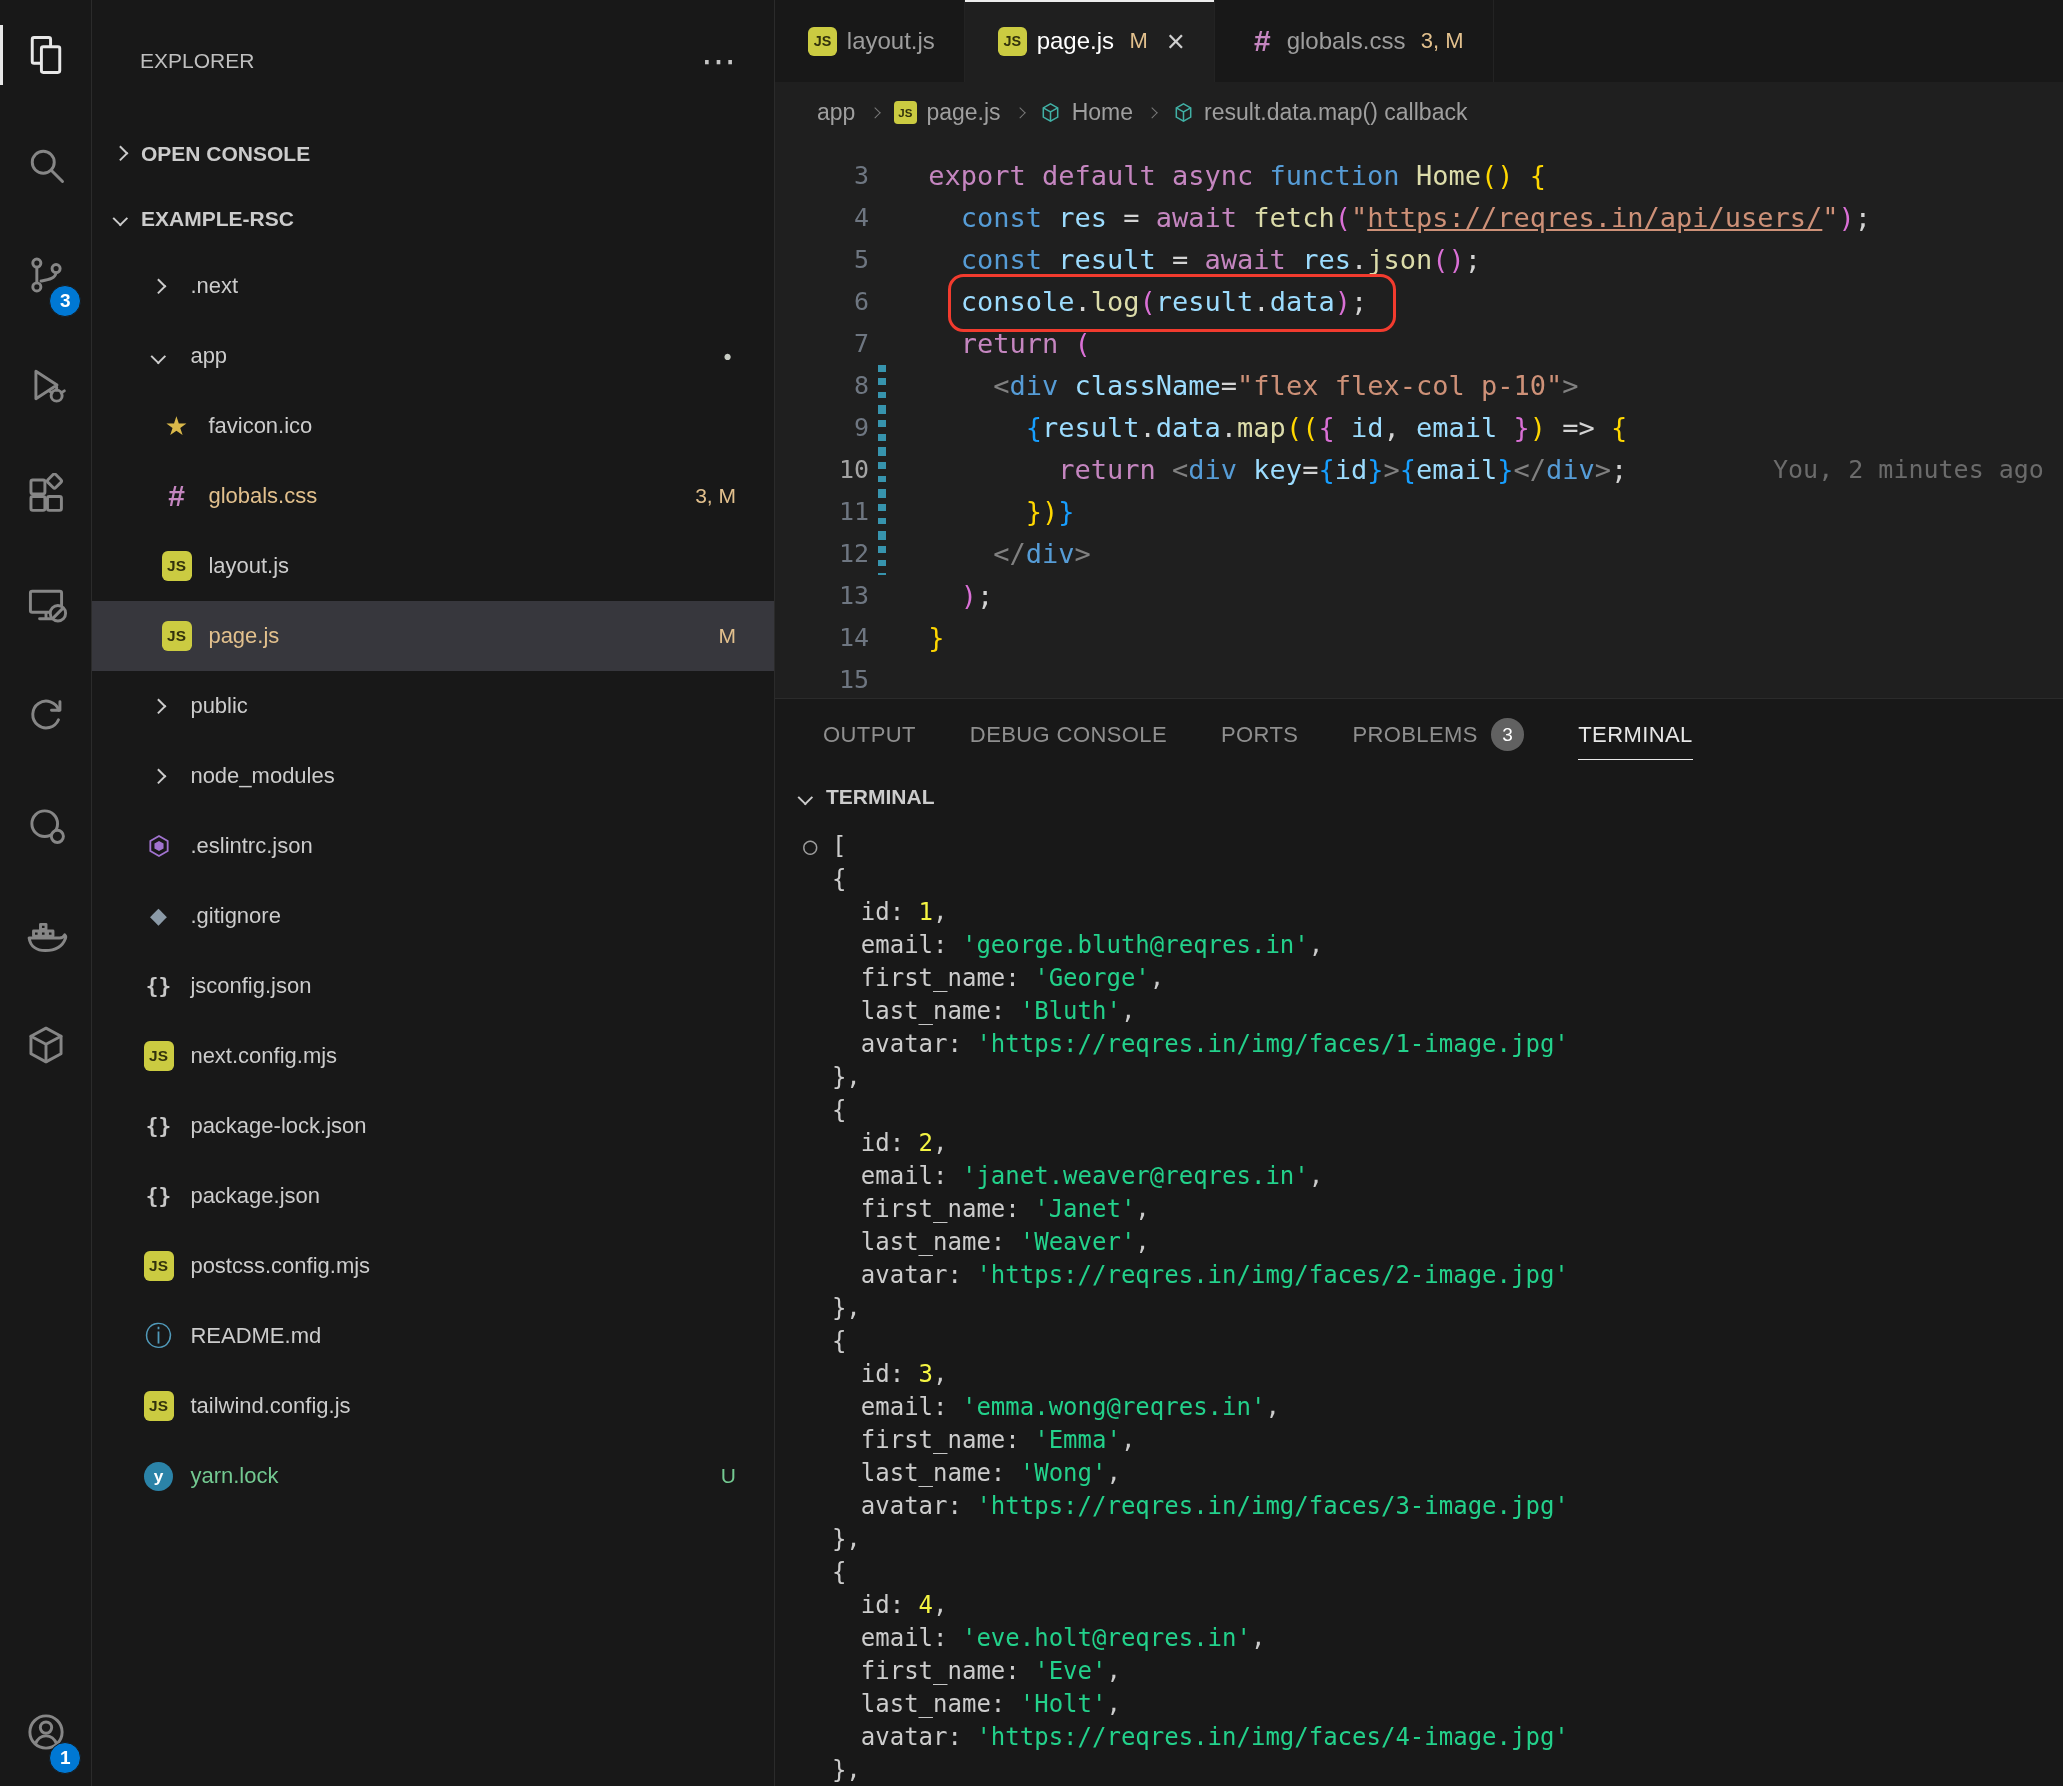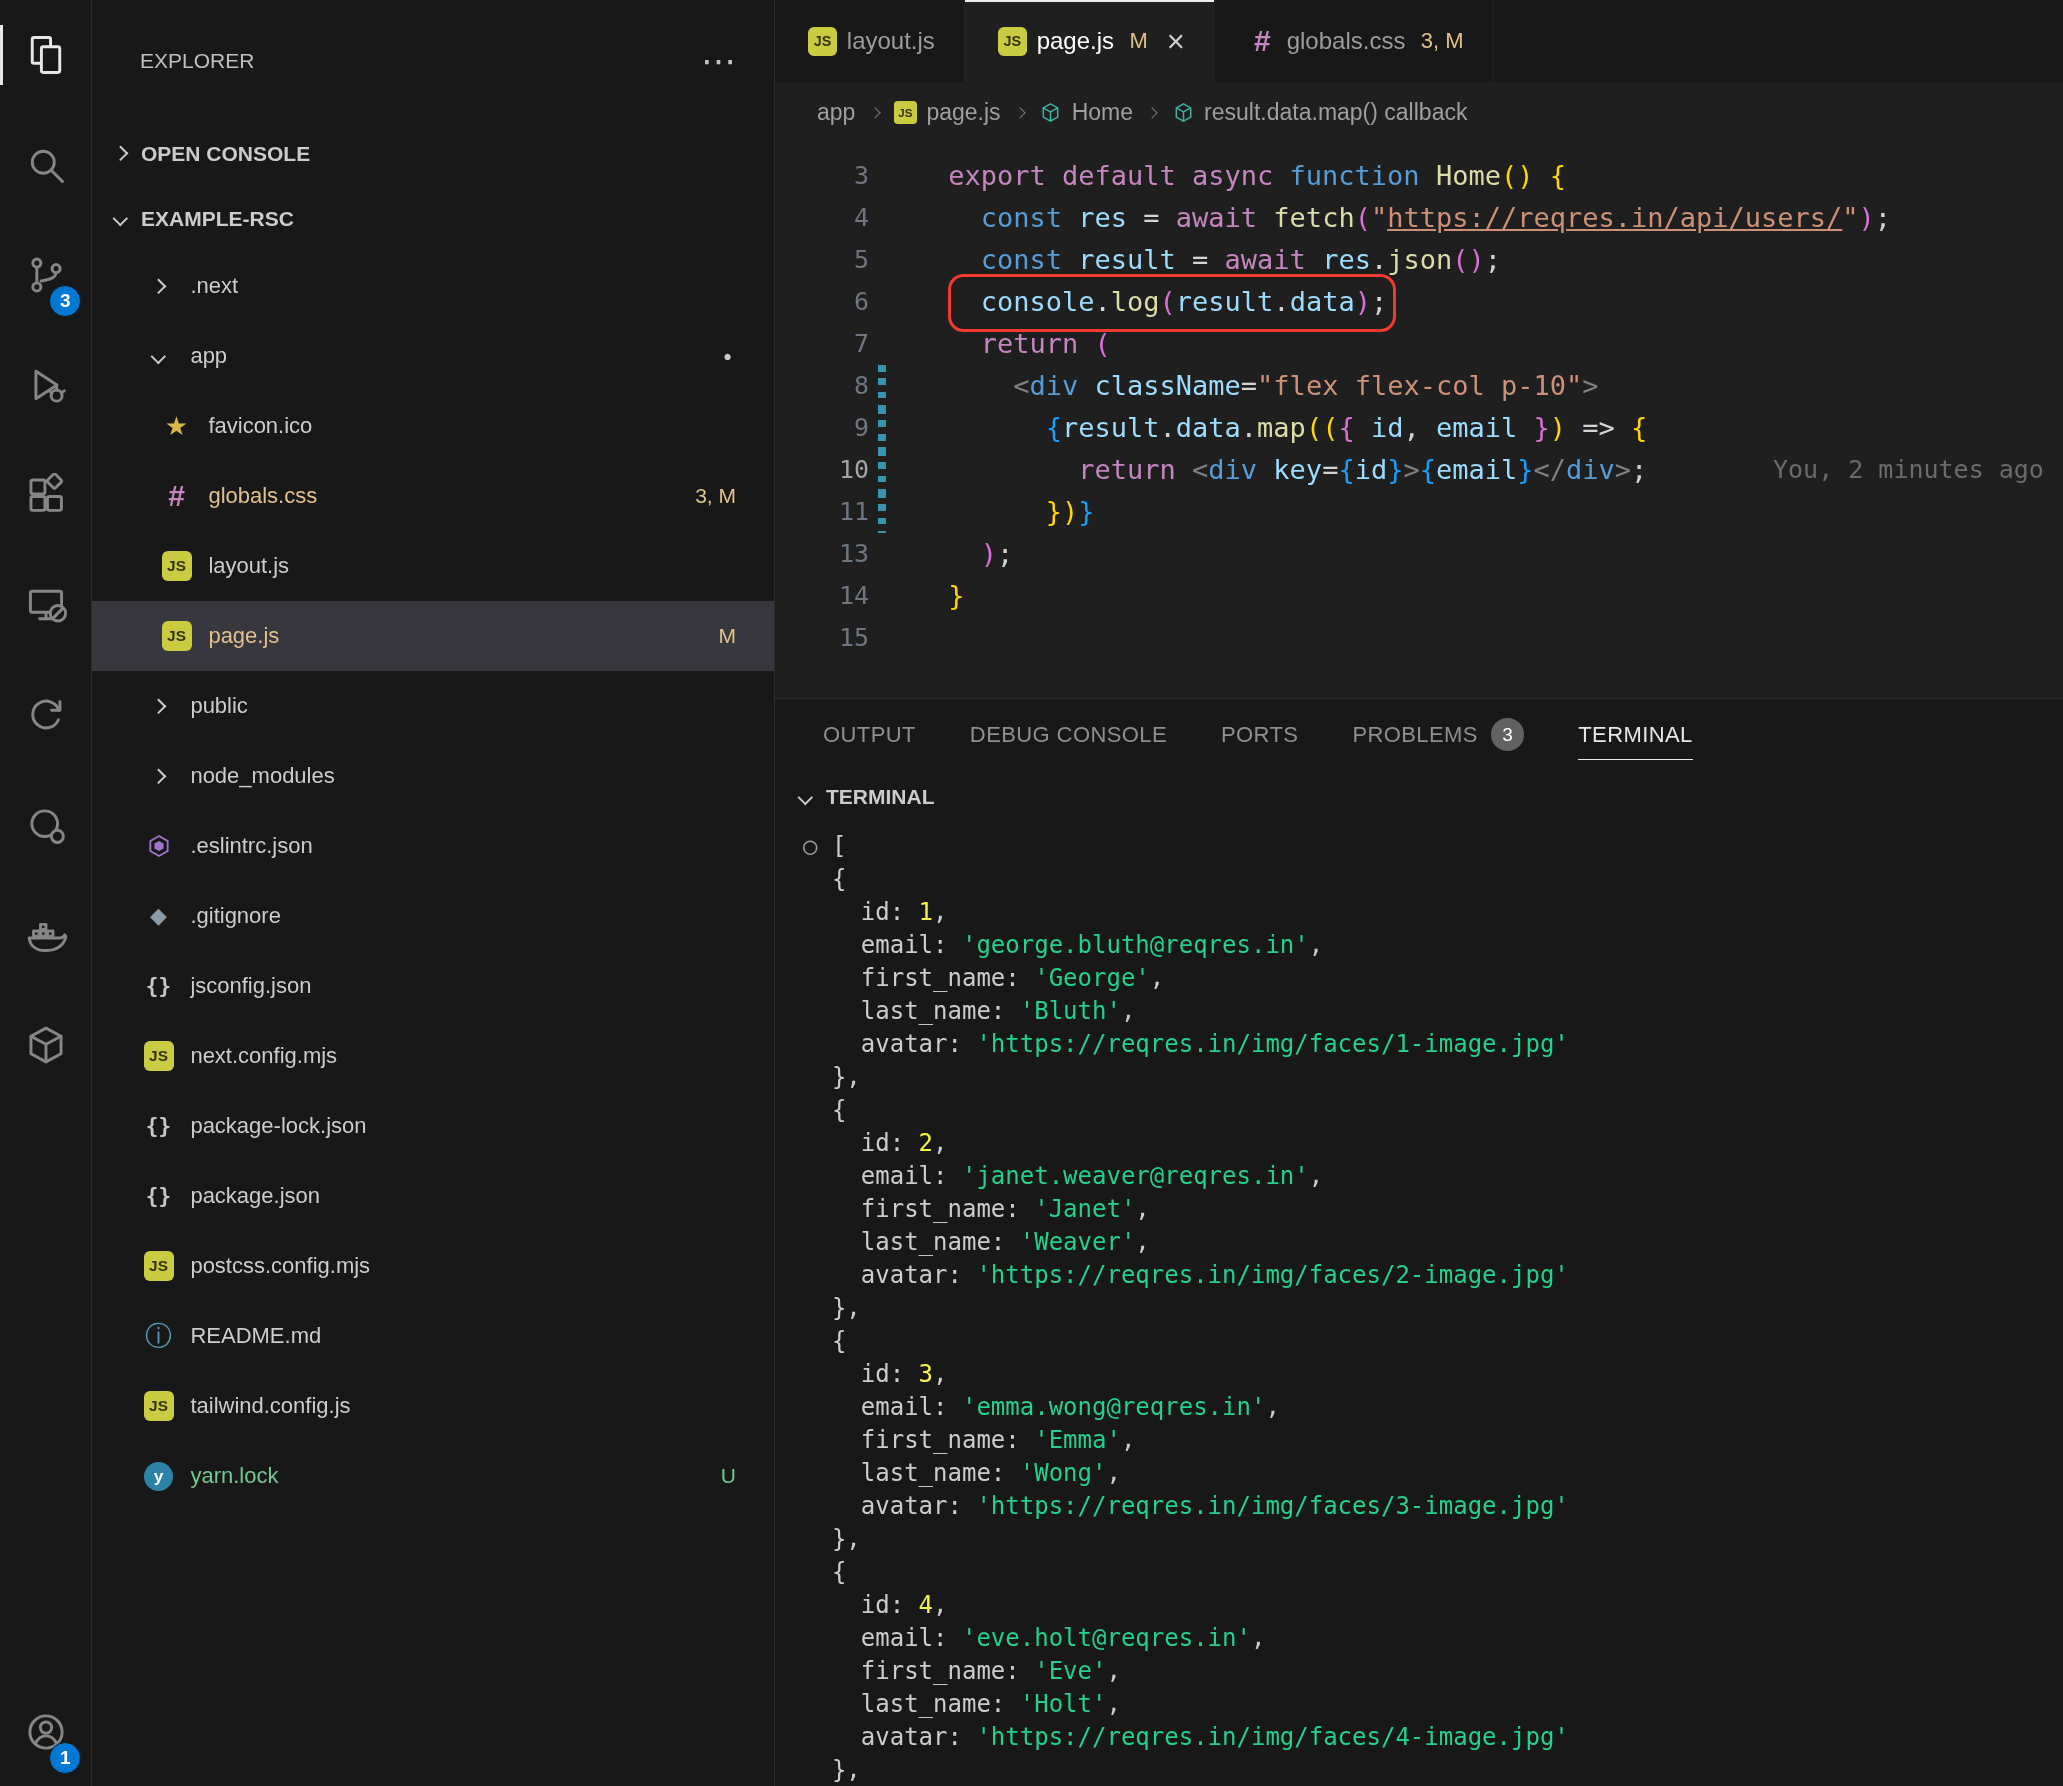"export default async function Home()" .ctext { margin-left: 62px -> 42px }
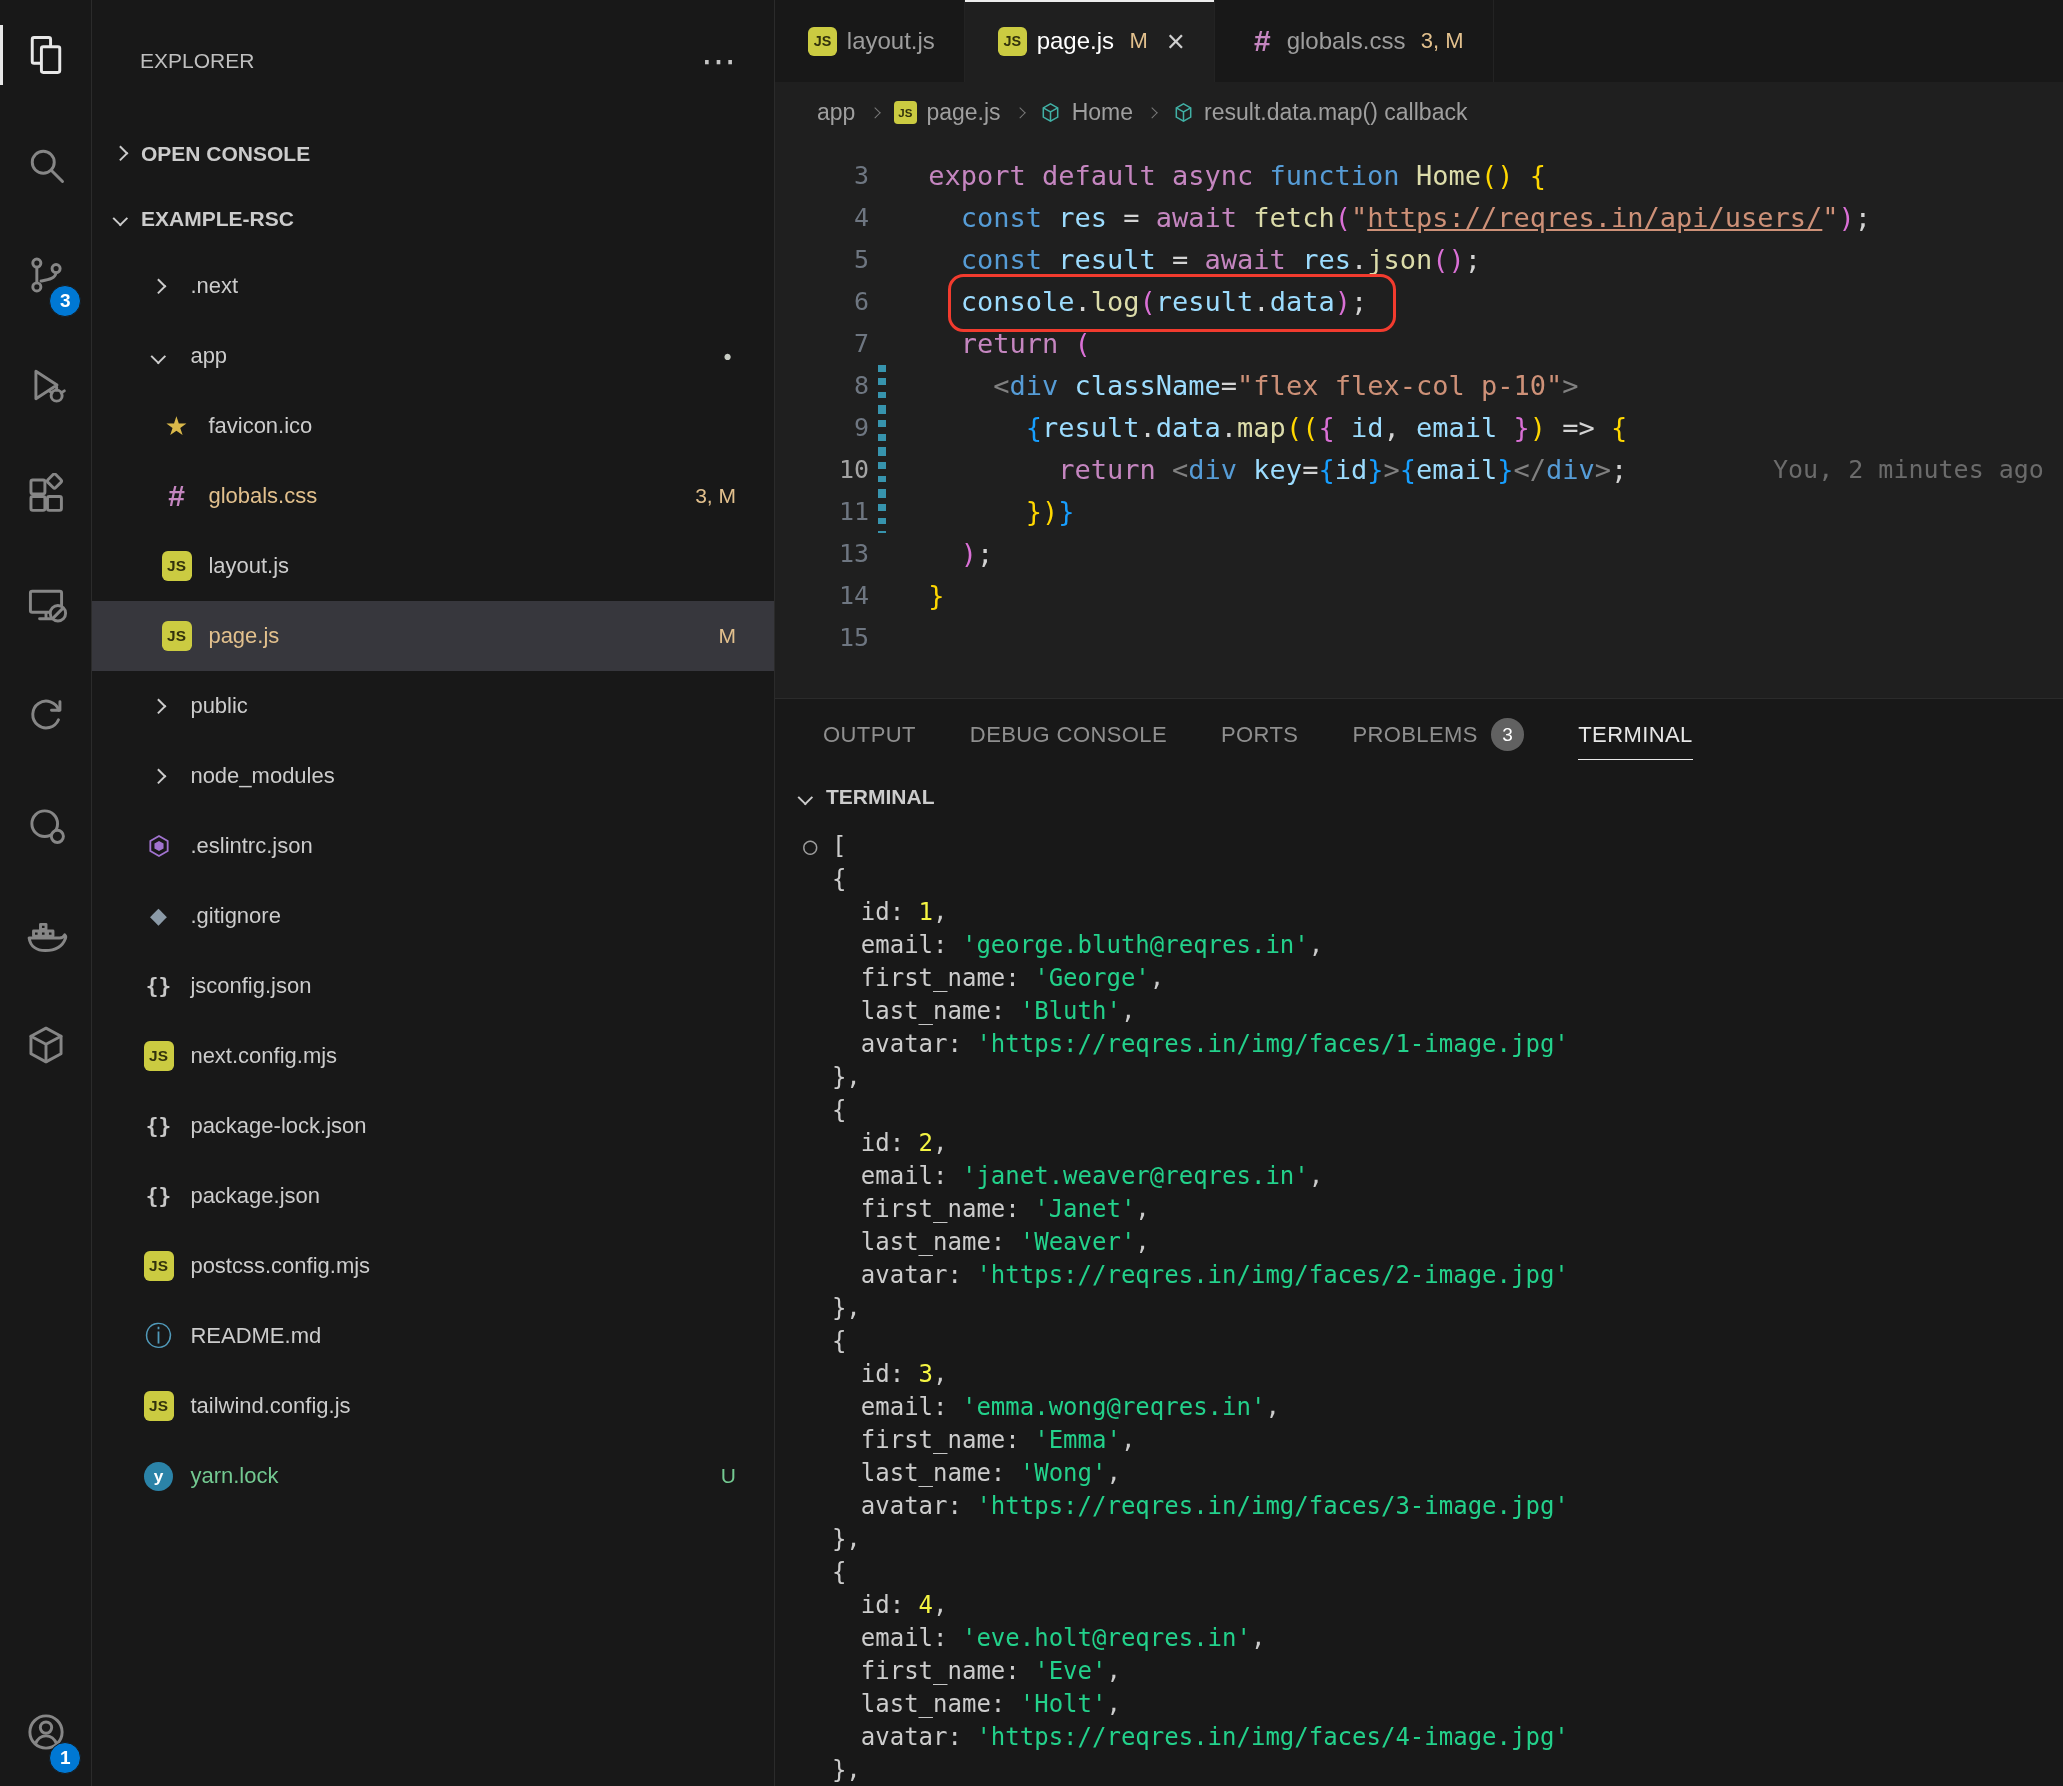"12" div.cline { html: none -> <div><span>12</span><span></span><span><span> </span><span>&lt;/</span><span>div</span><span>&gt;</span></span></div> }
